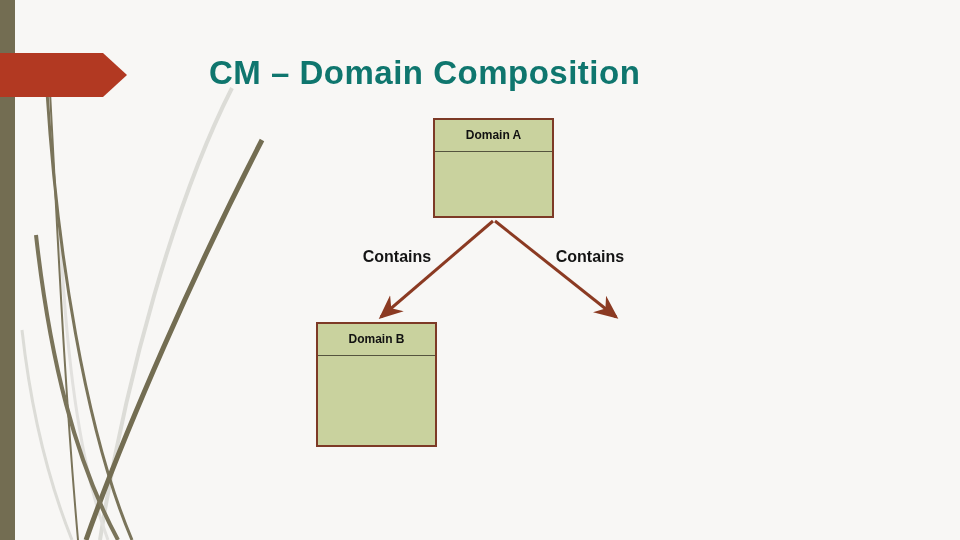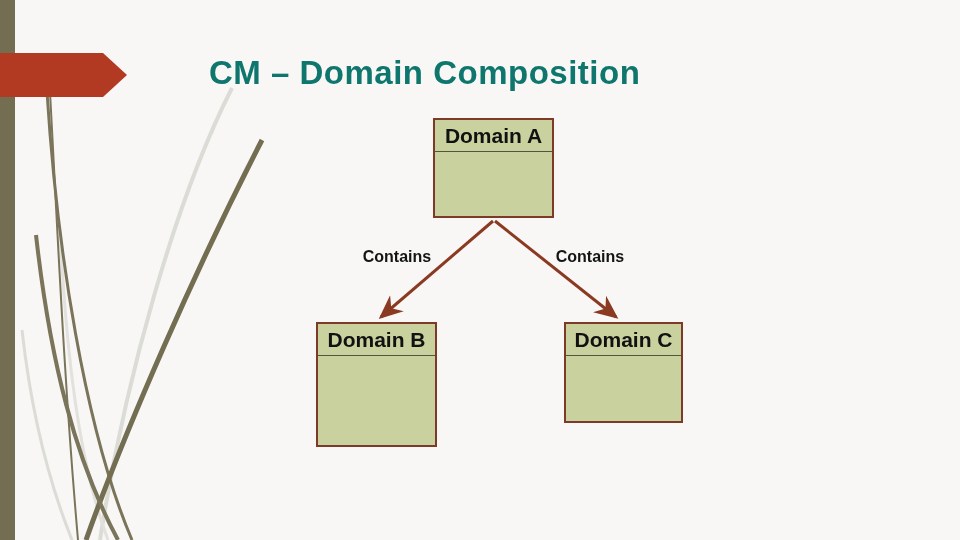"Domain A" .domain-box .box-header { font-size: 21px -> 12px }
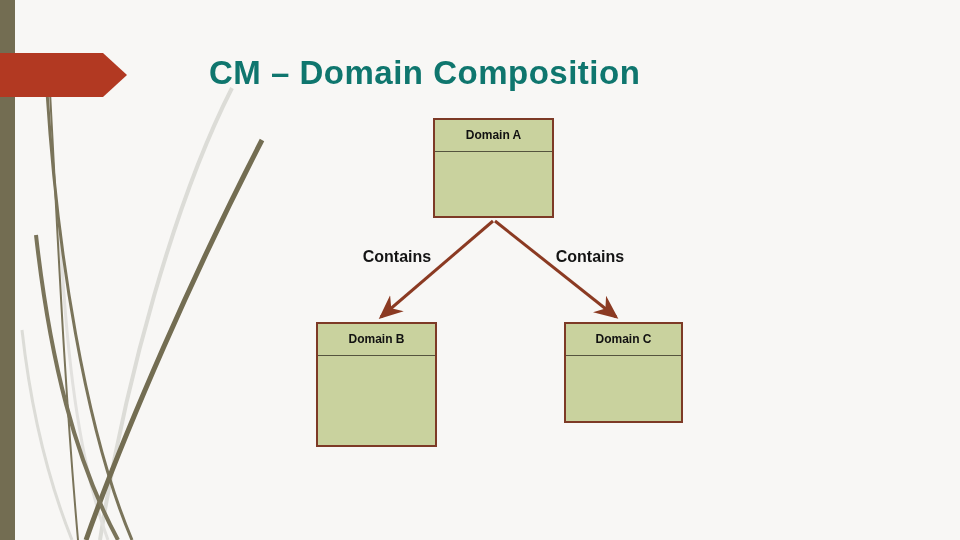"Domain C" div.domain-box { html: <div> <div>Domain C</div> </div> -> none }
